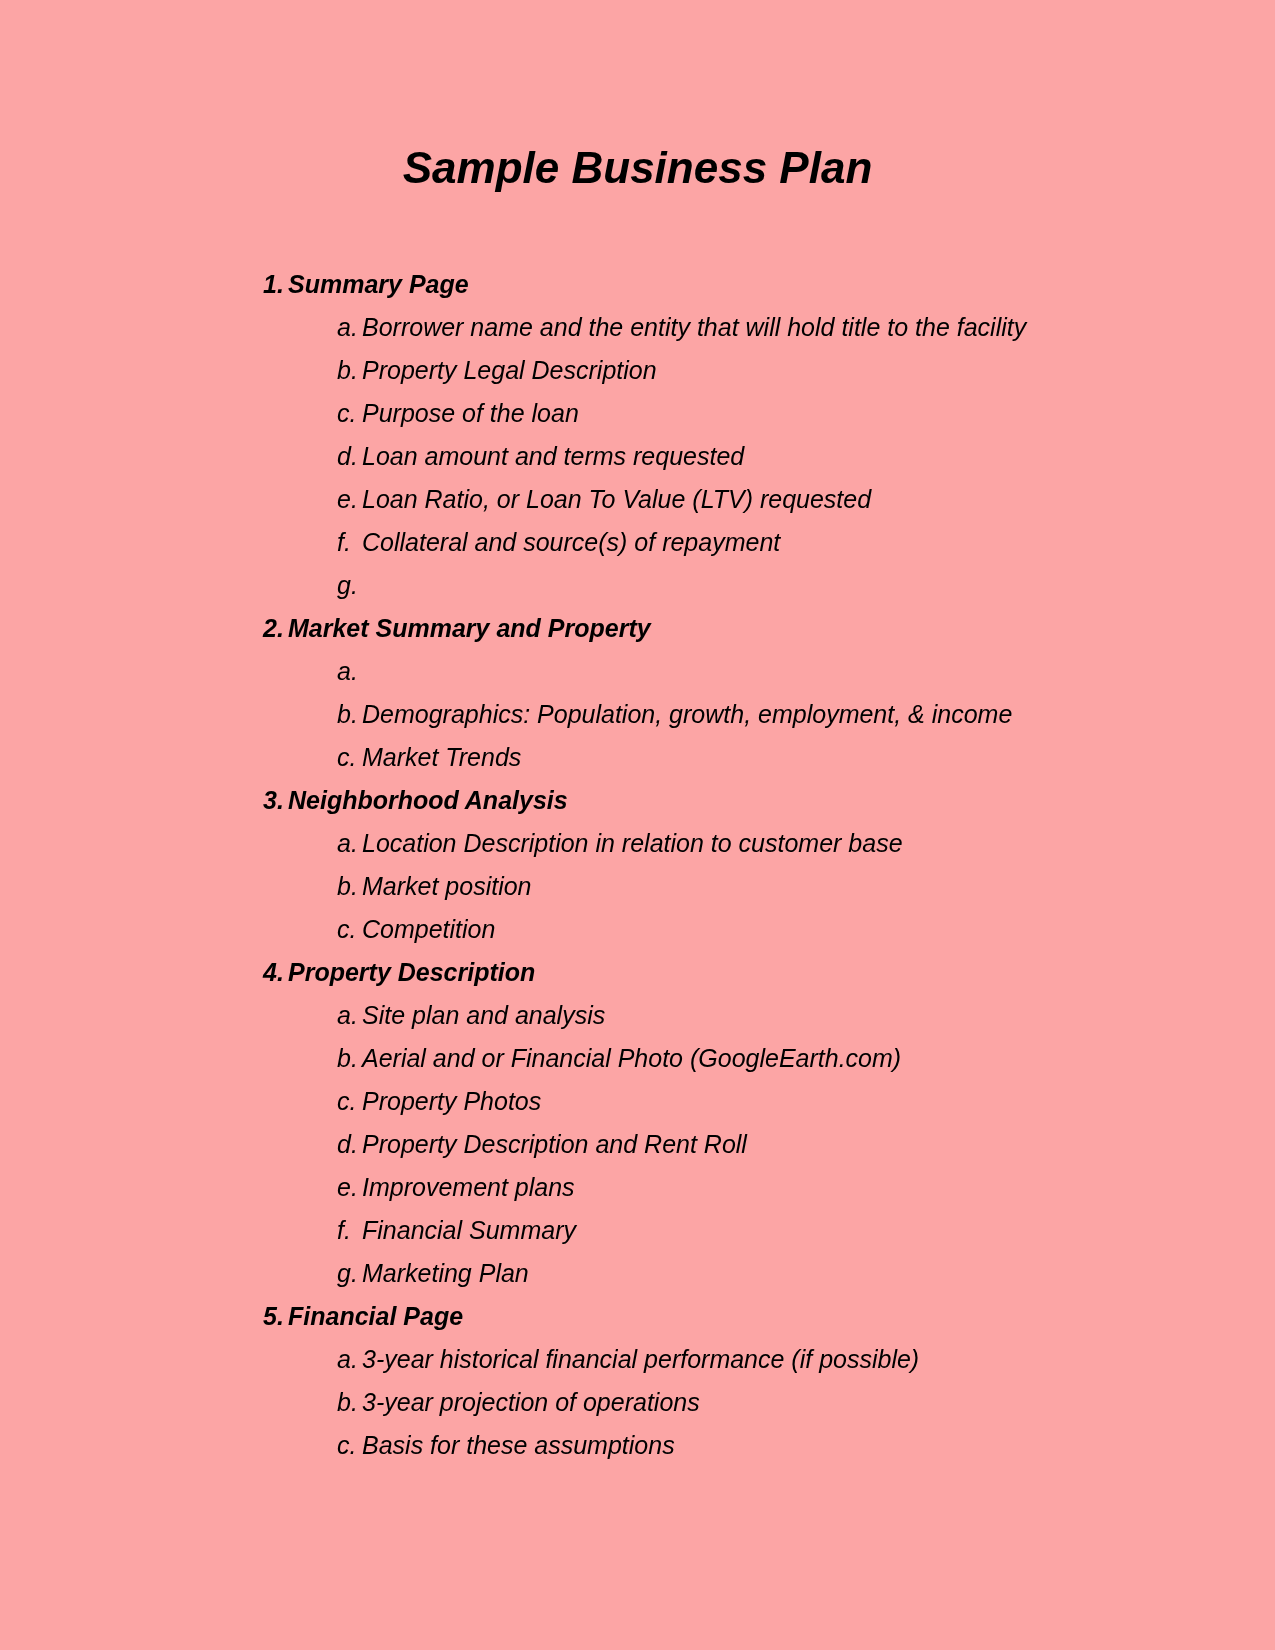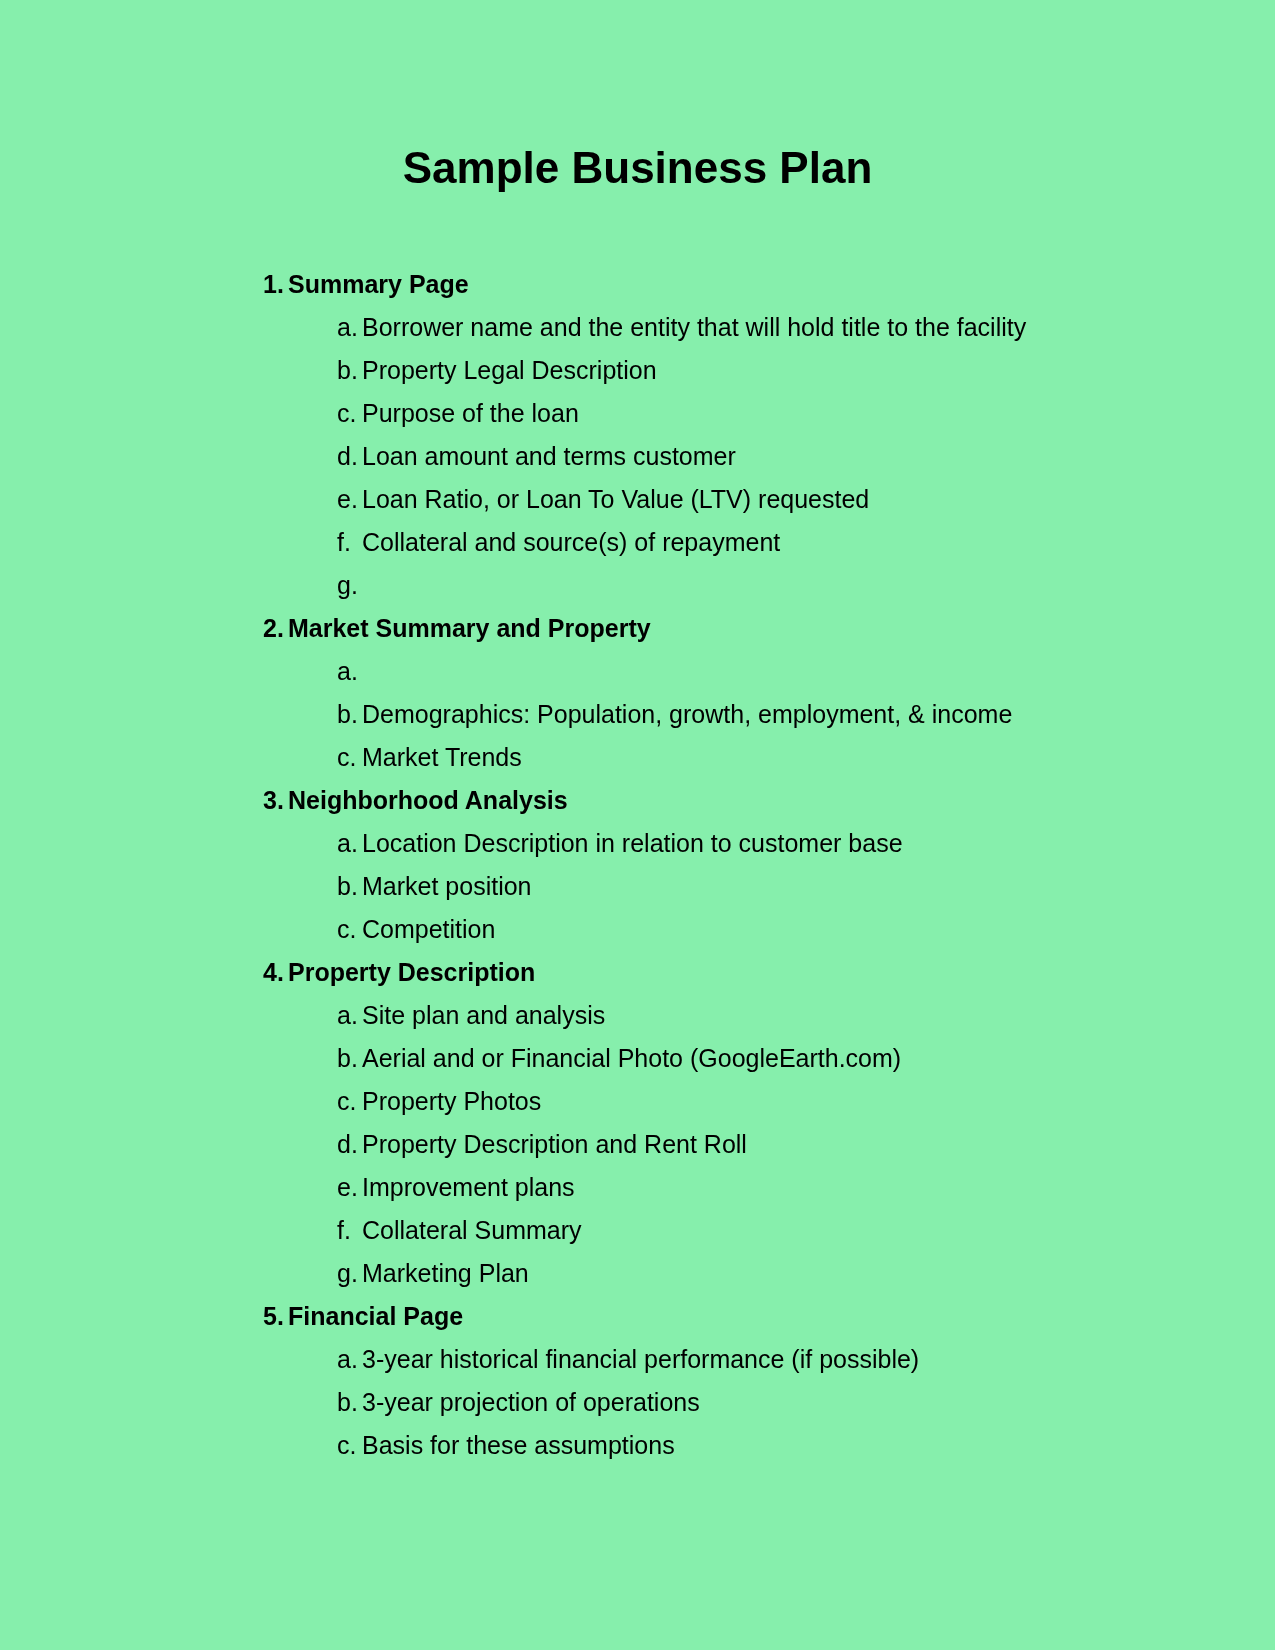"Sample Business Plan" div.page { background: #86efac -> #fca5a5; font-style: none -> italic }
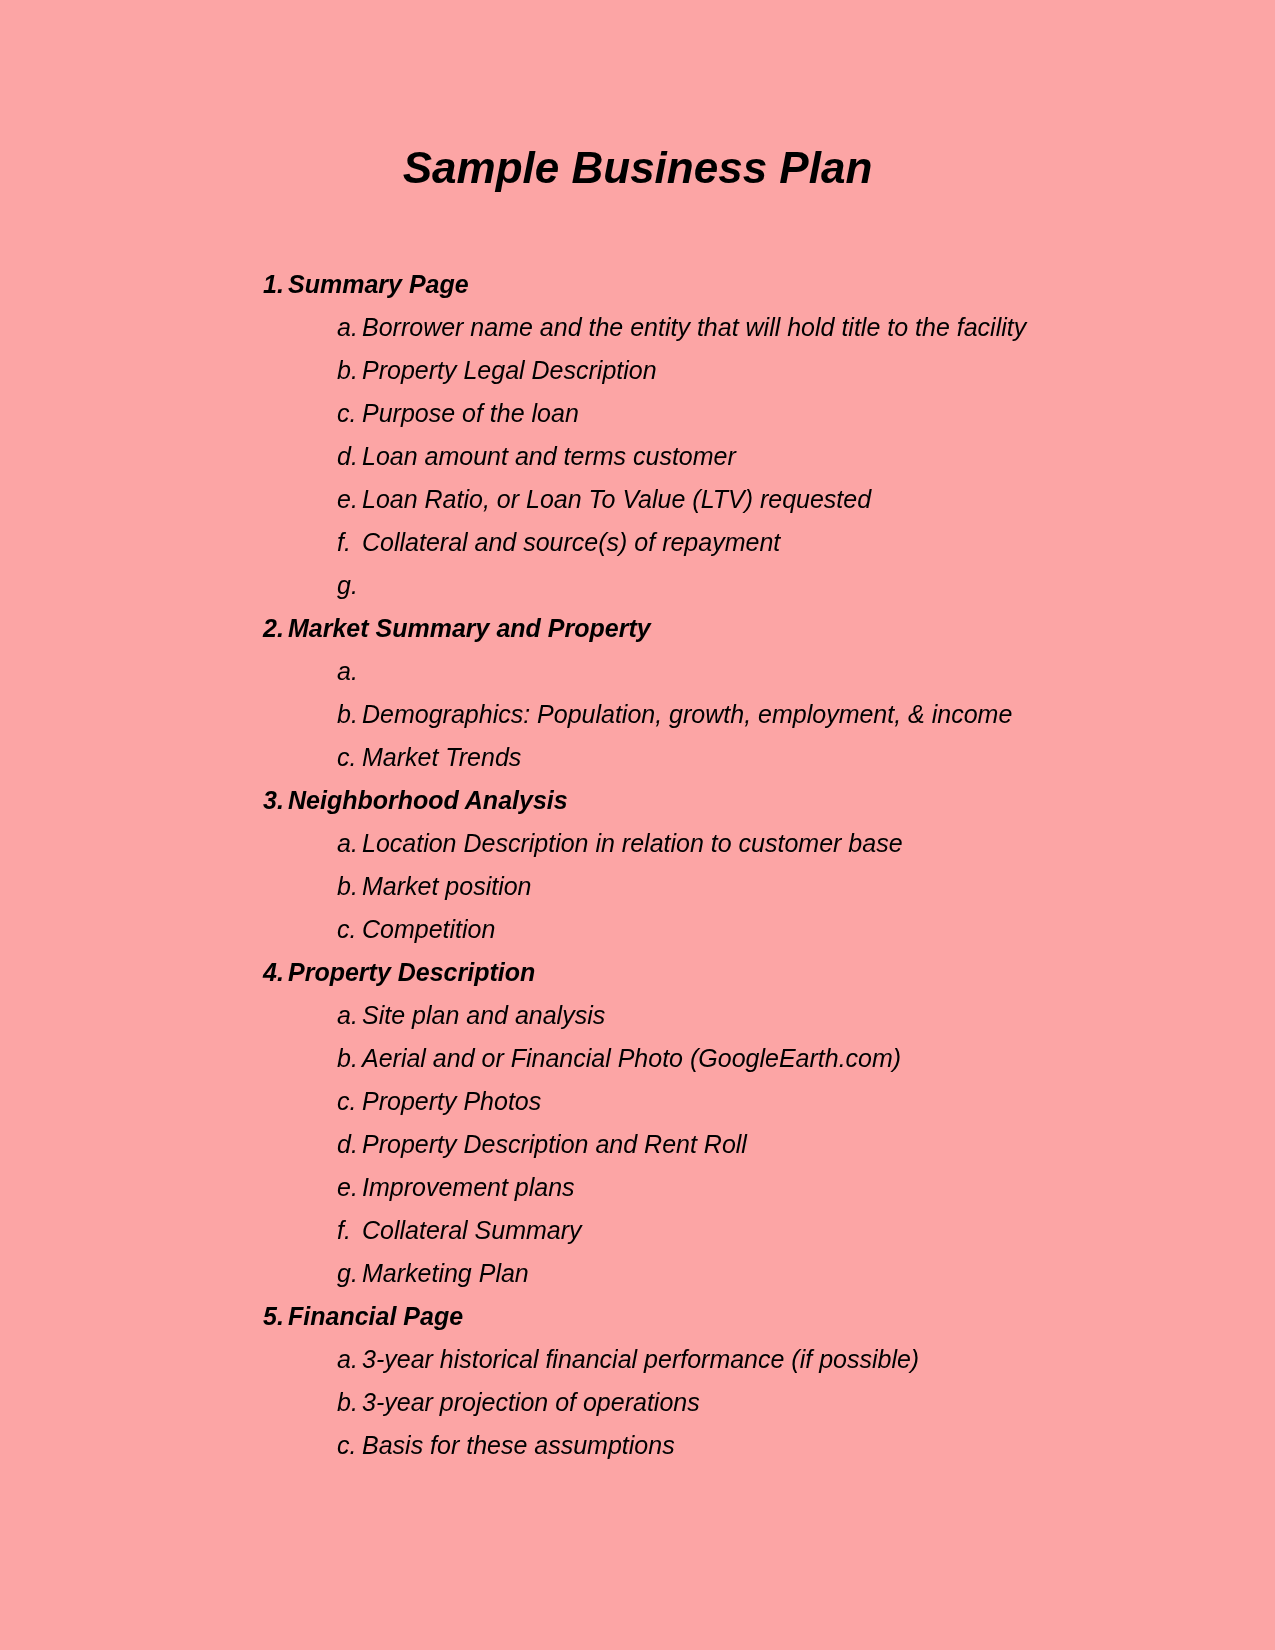"Loan amount and terms customer" span.row-text { text: customer -> requested }
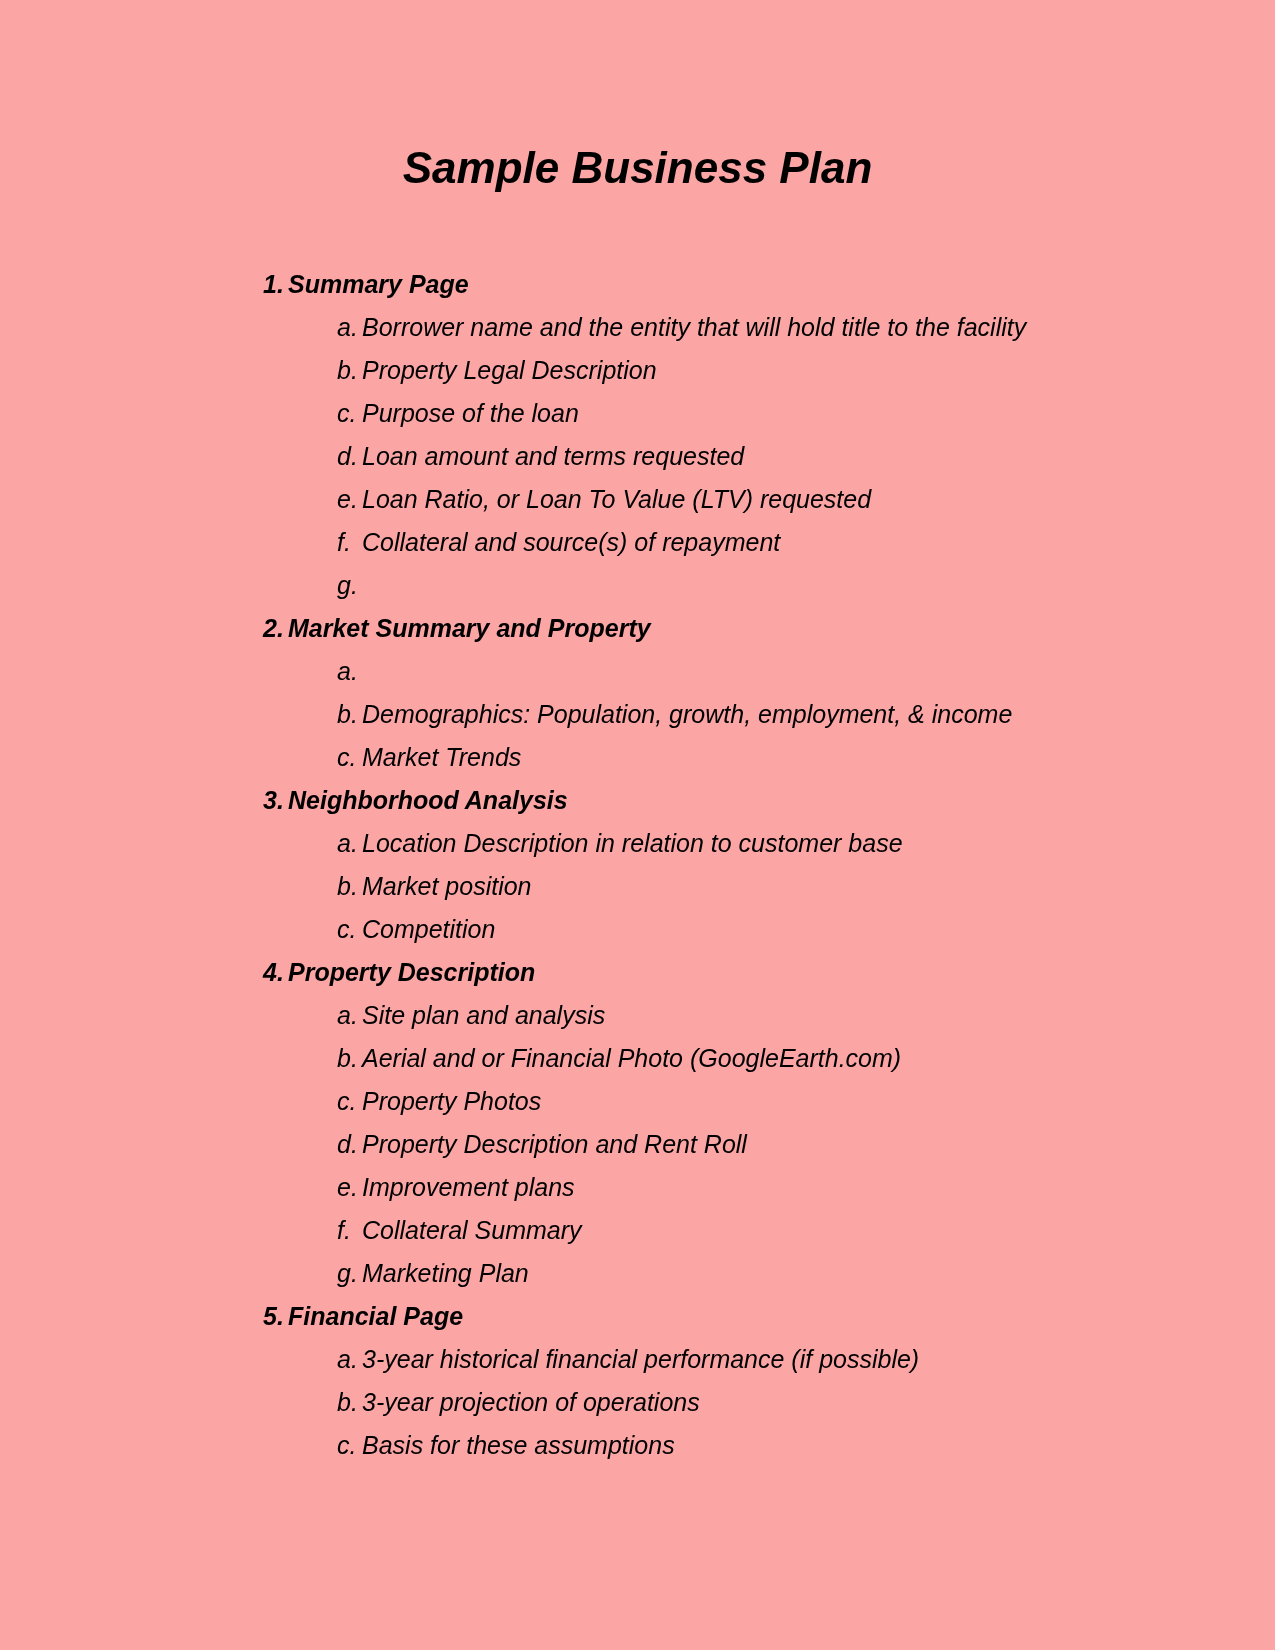"Collateral Summary" span.row-text { text: Collateral -> Financial }
